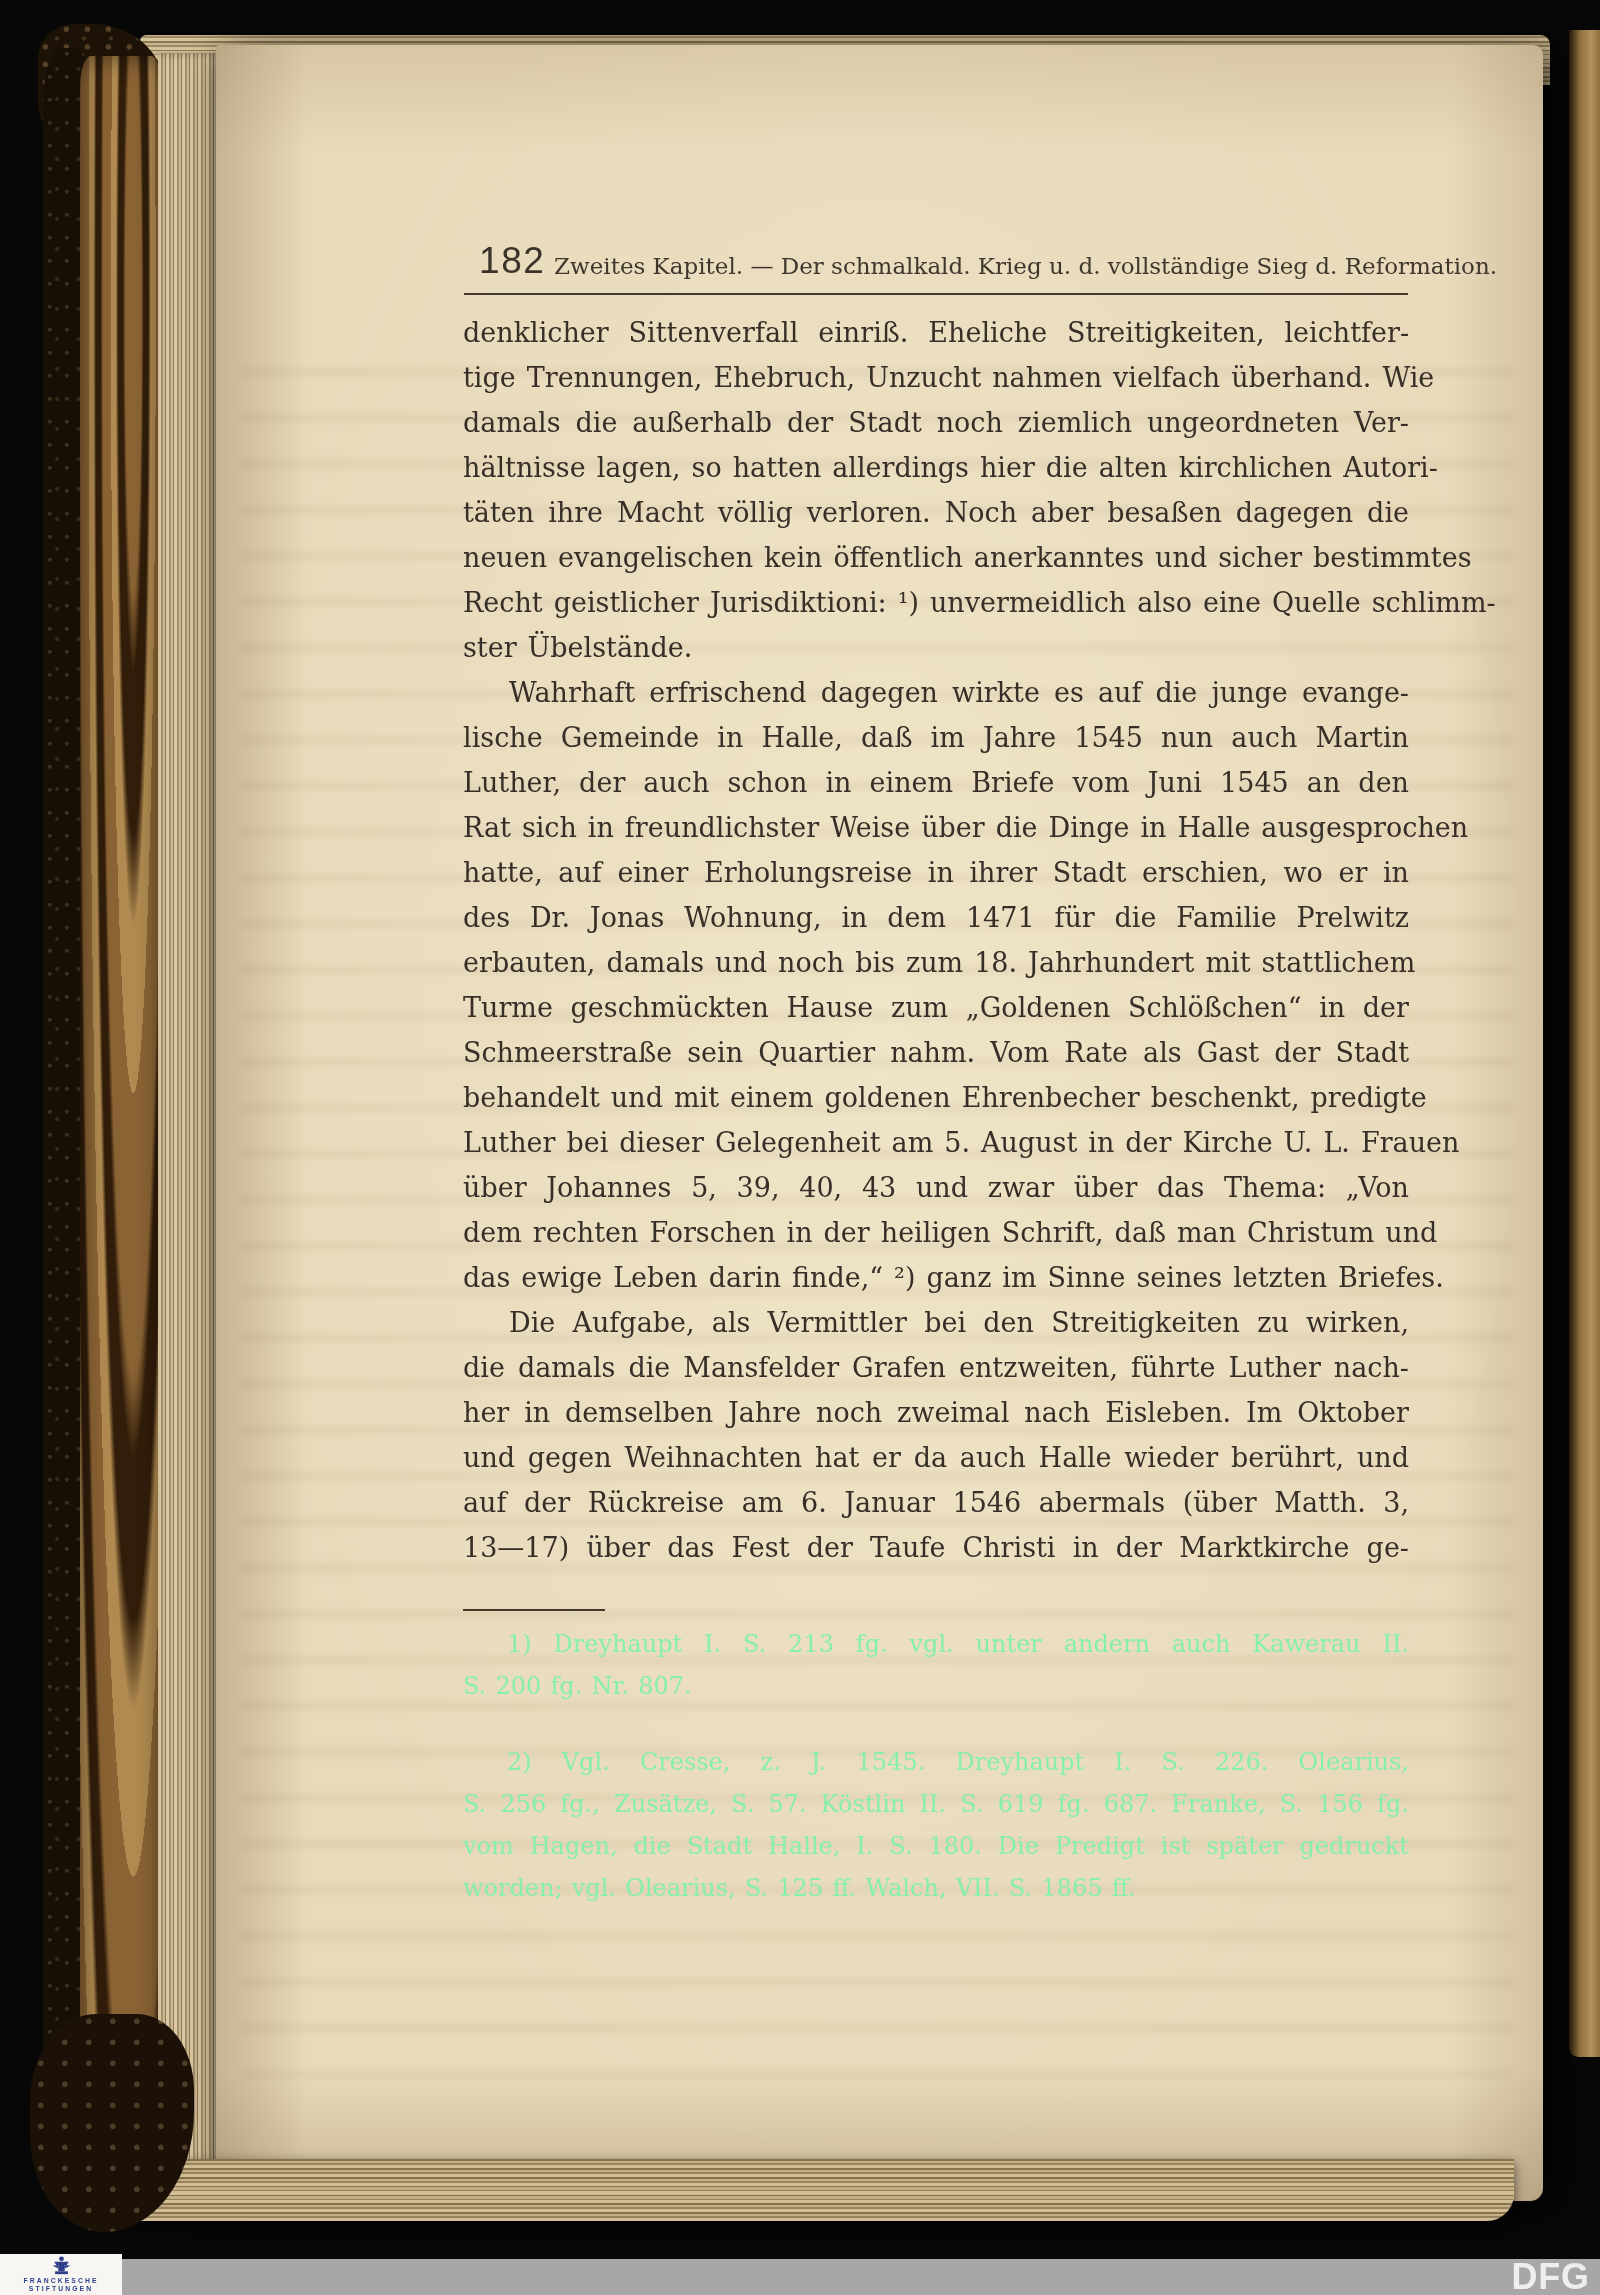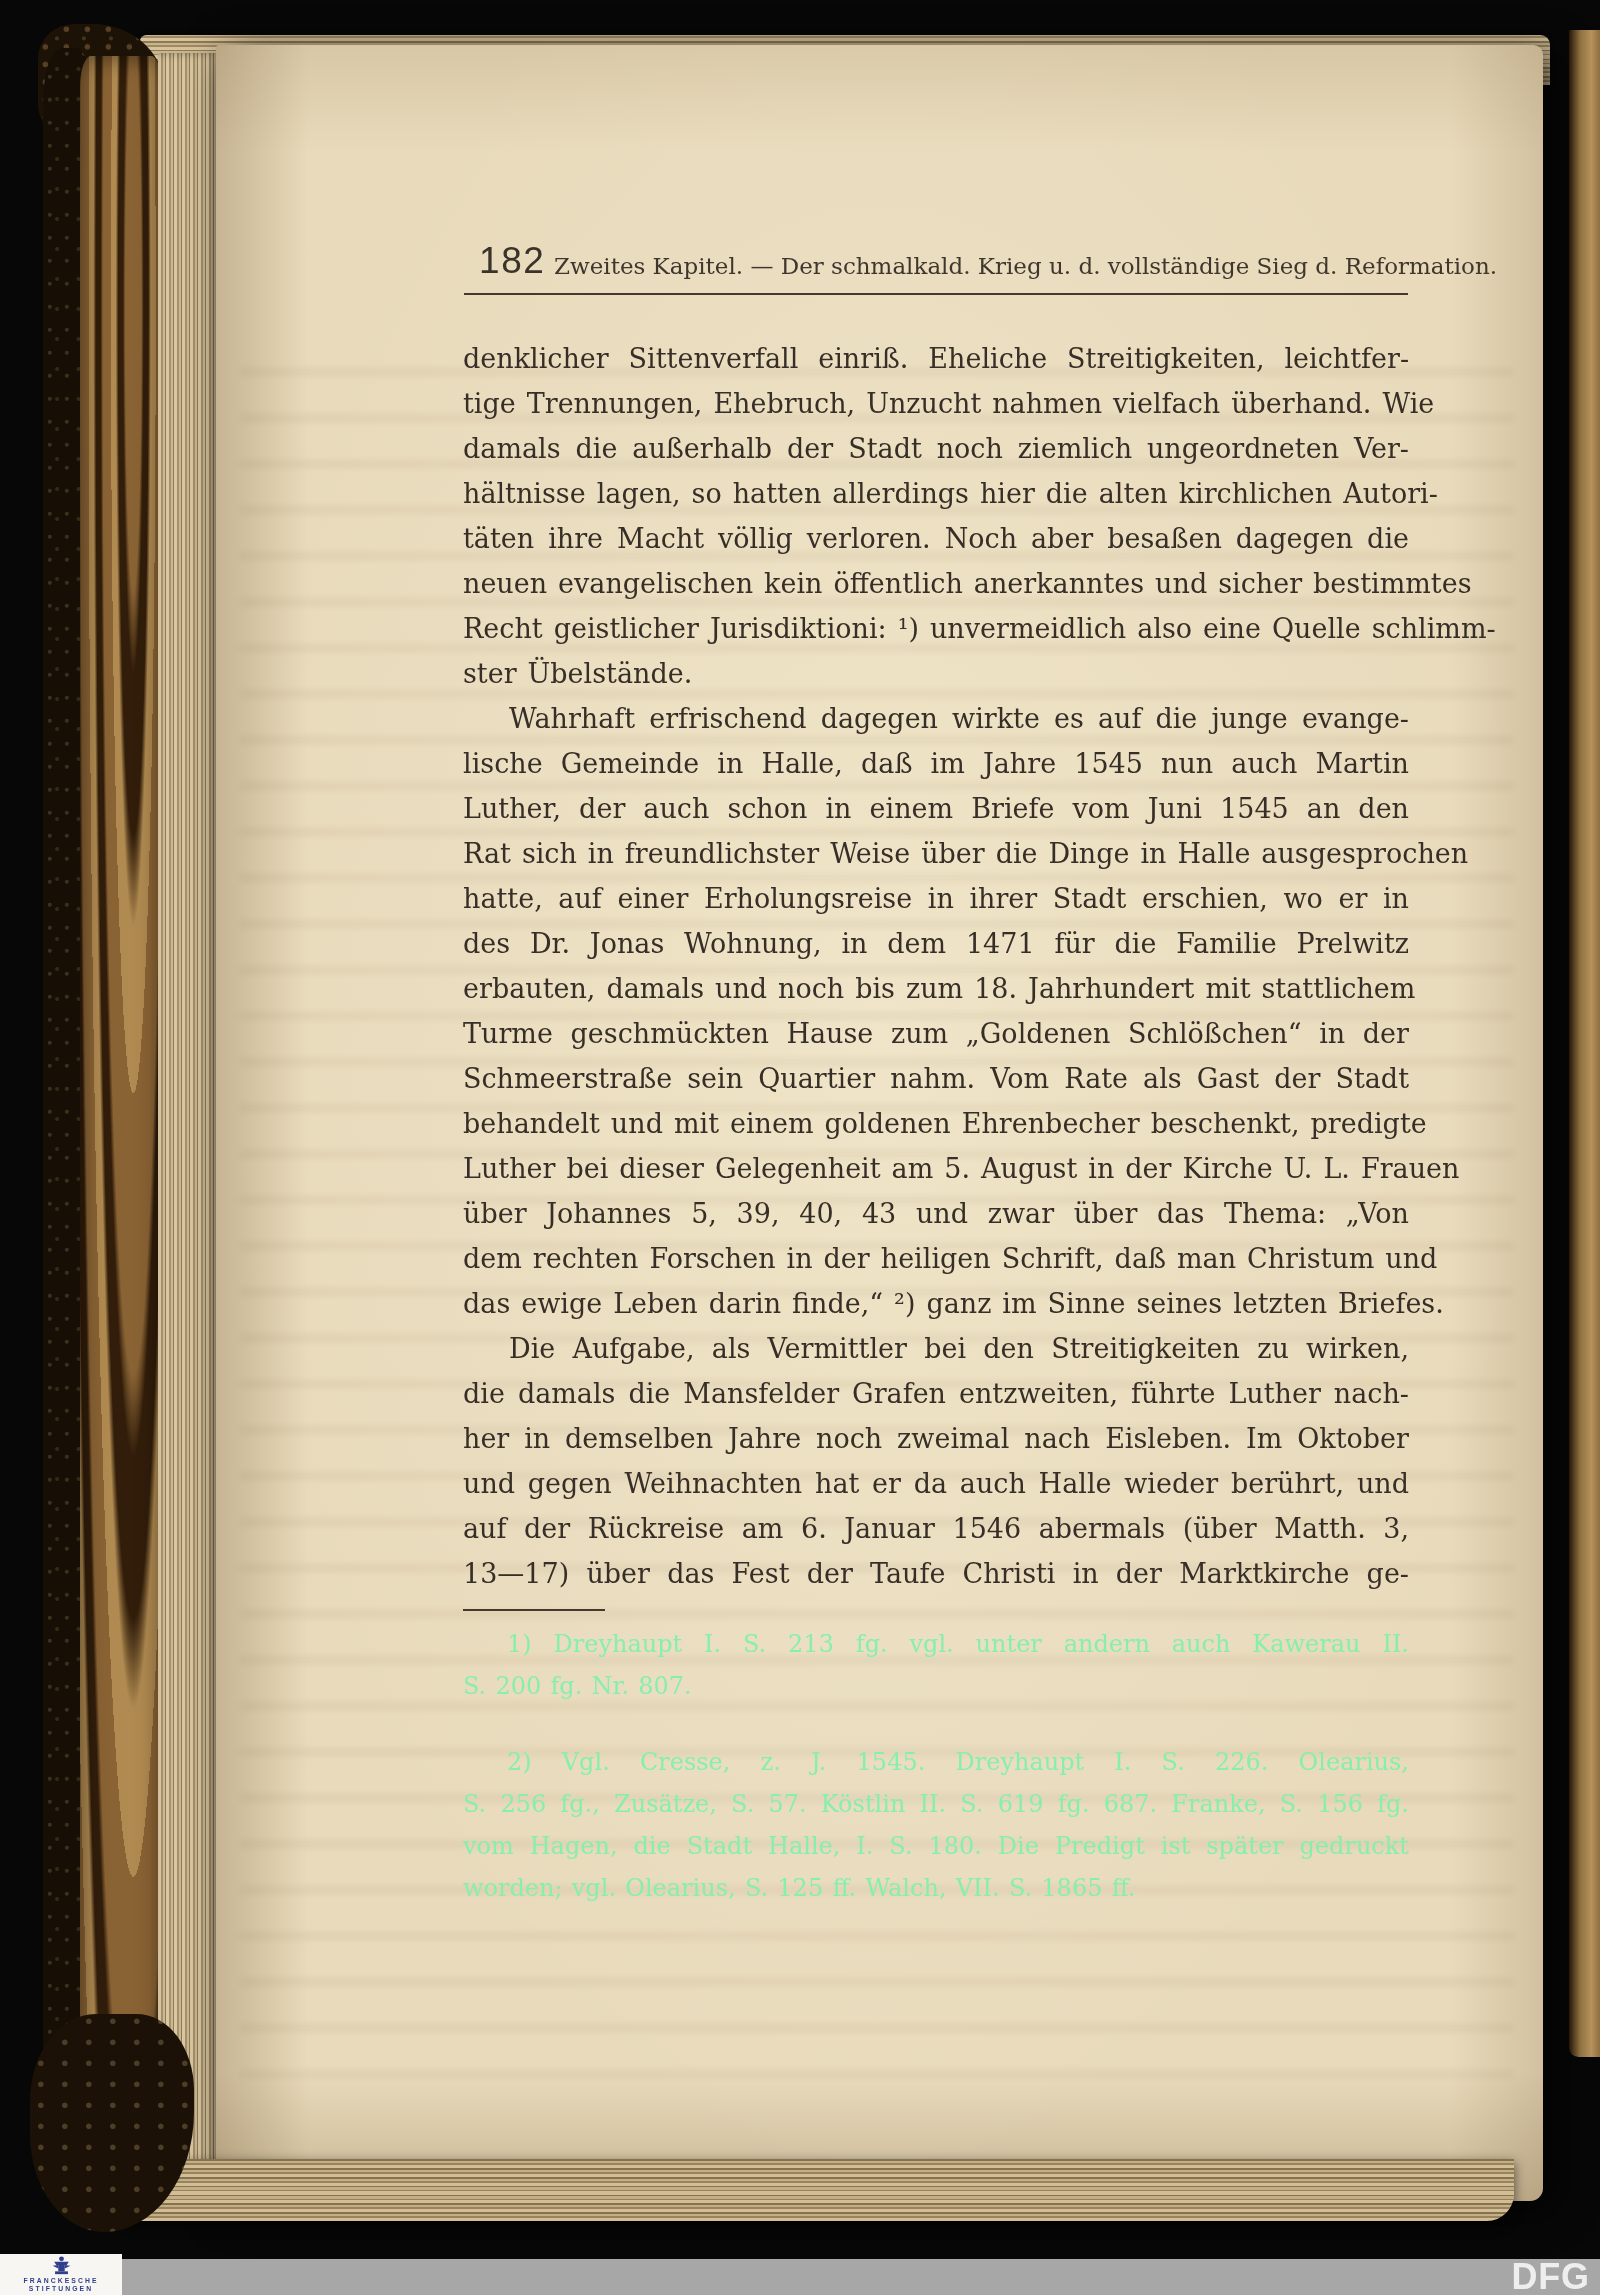"denklicher Sittenverfall einriß." .body-block { top: 336px -> 310px }
